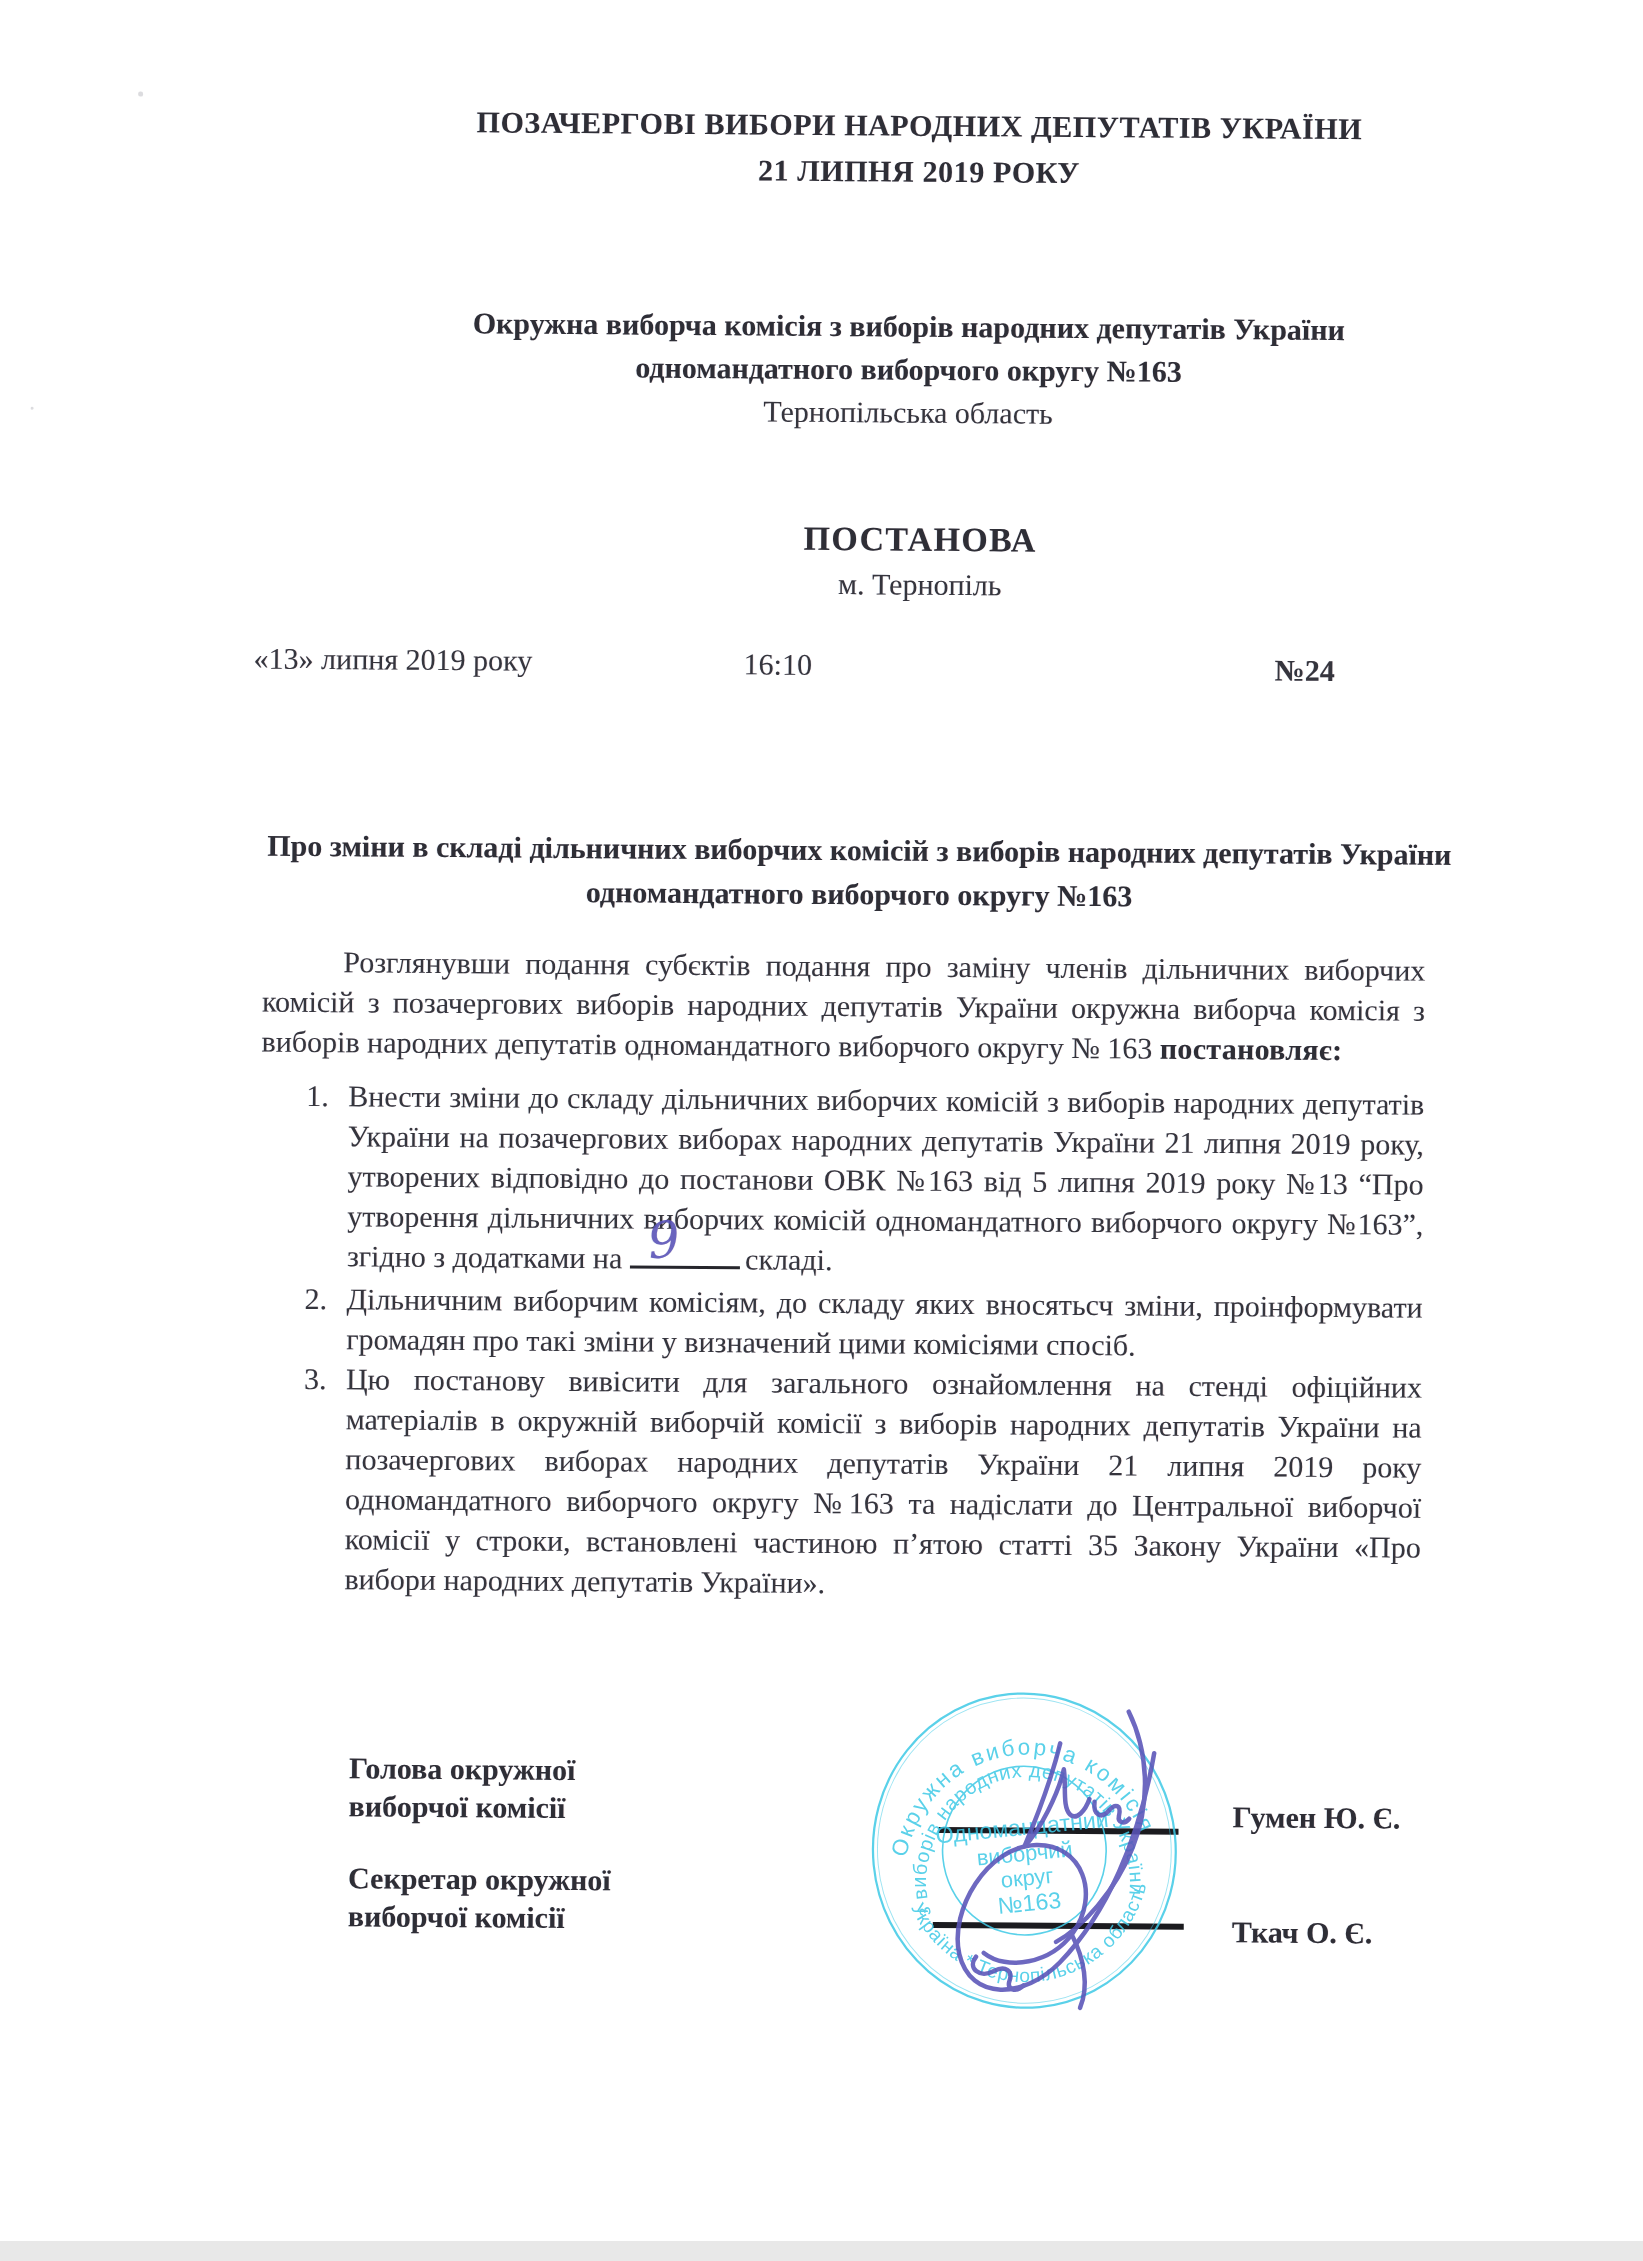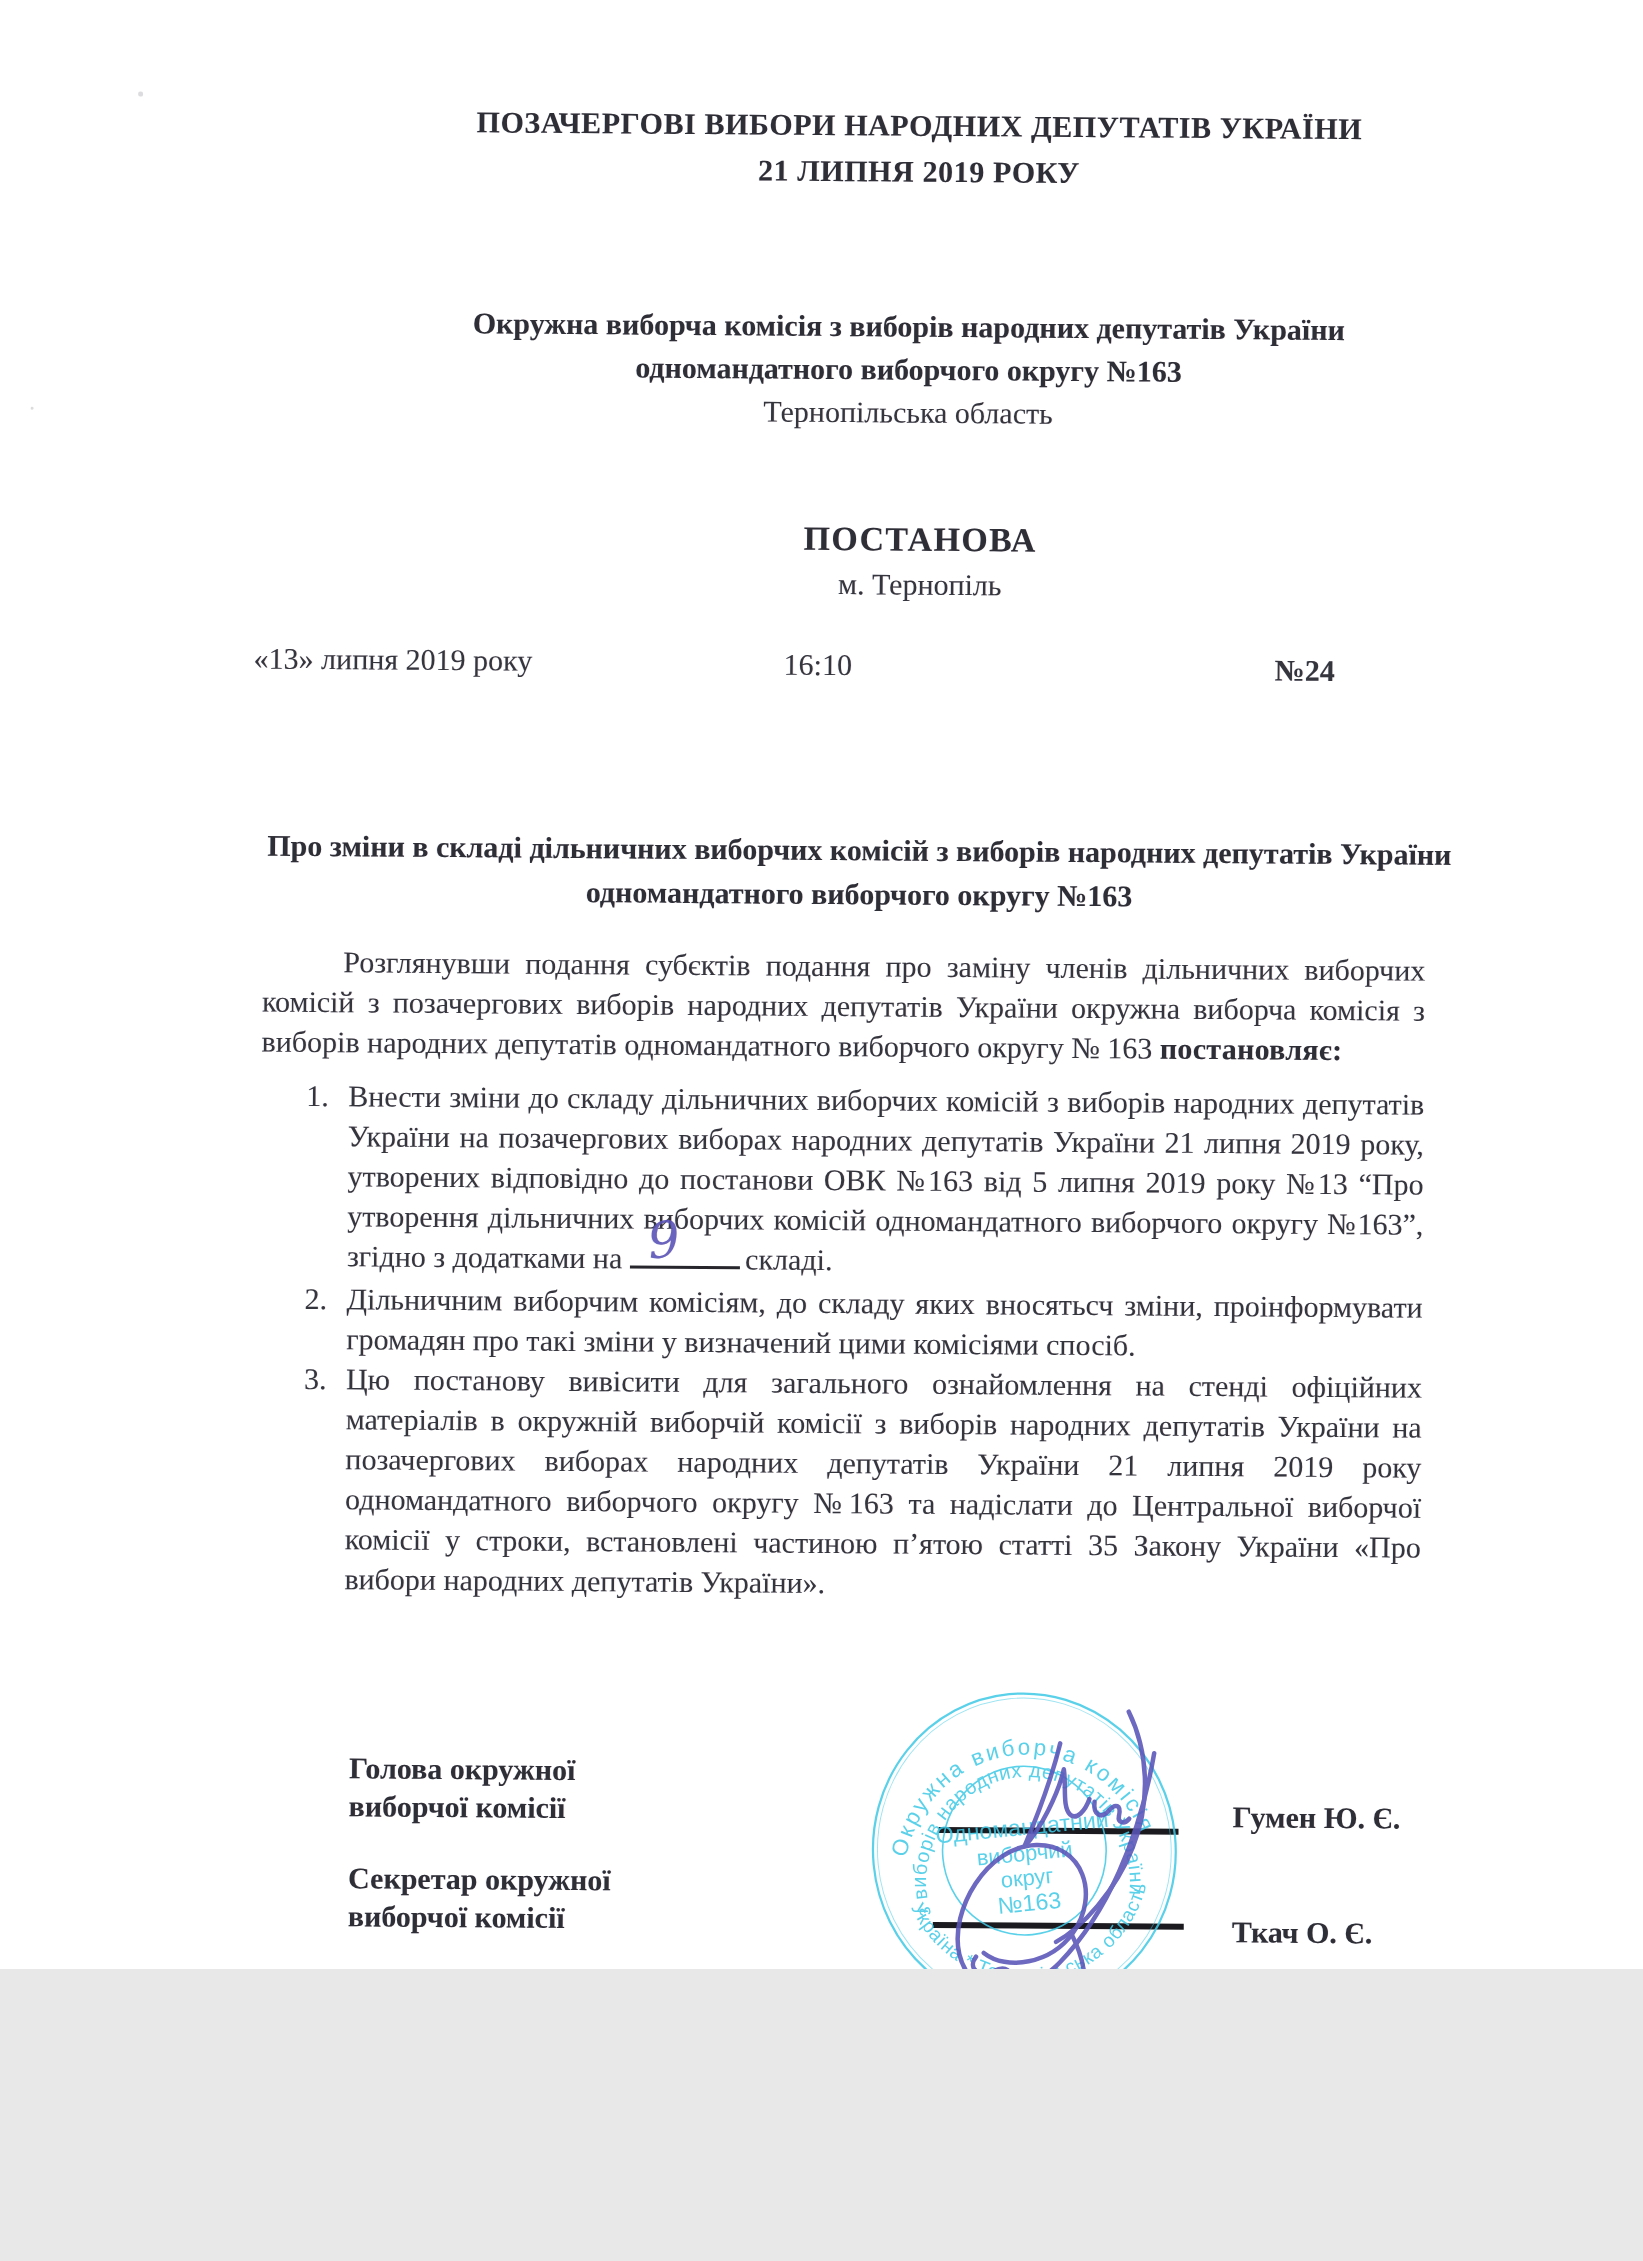"ПОЗАЧЕРГОВІ ВИБОРИ НАРОДНИХ ДЕПУТАТІВ" .page { height: 1969px -> 2241px }
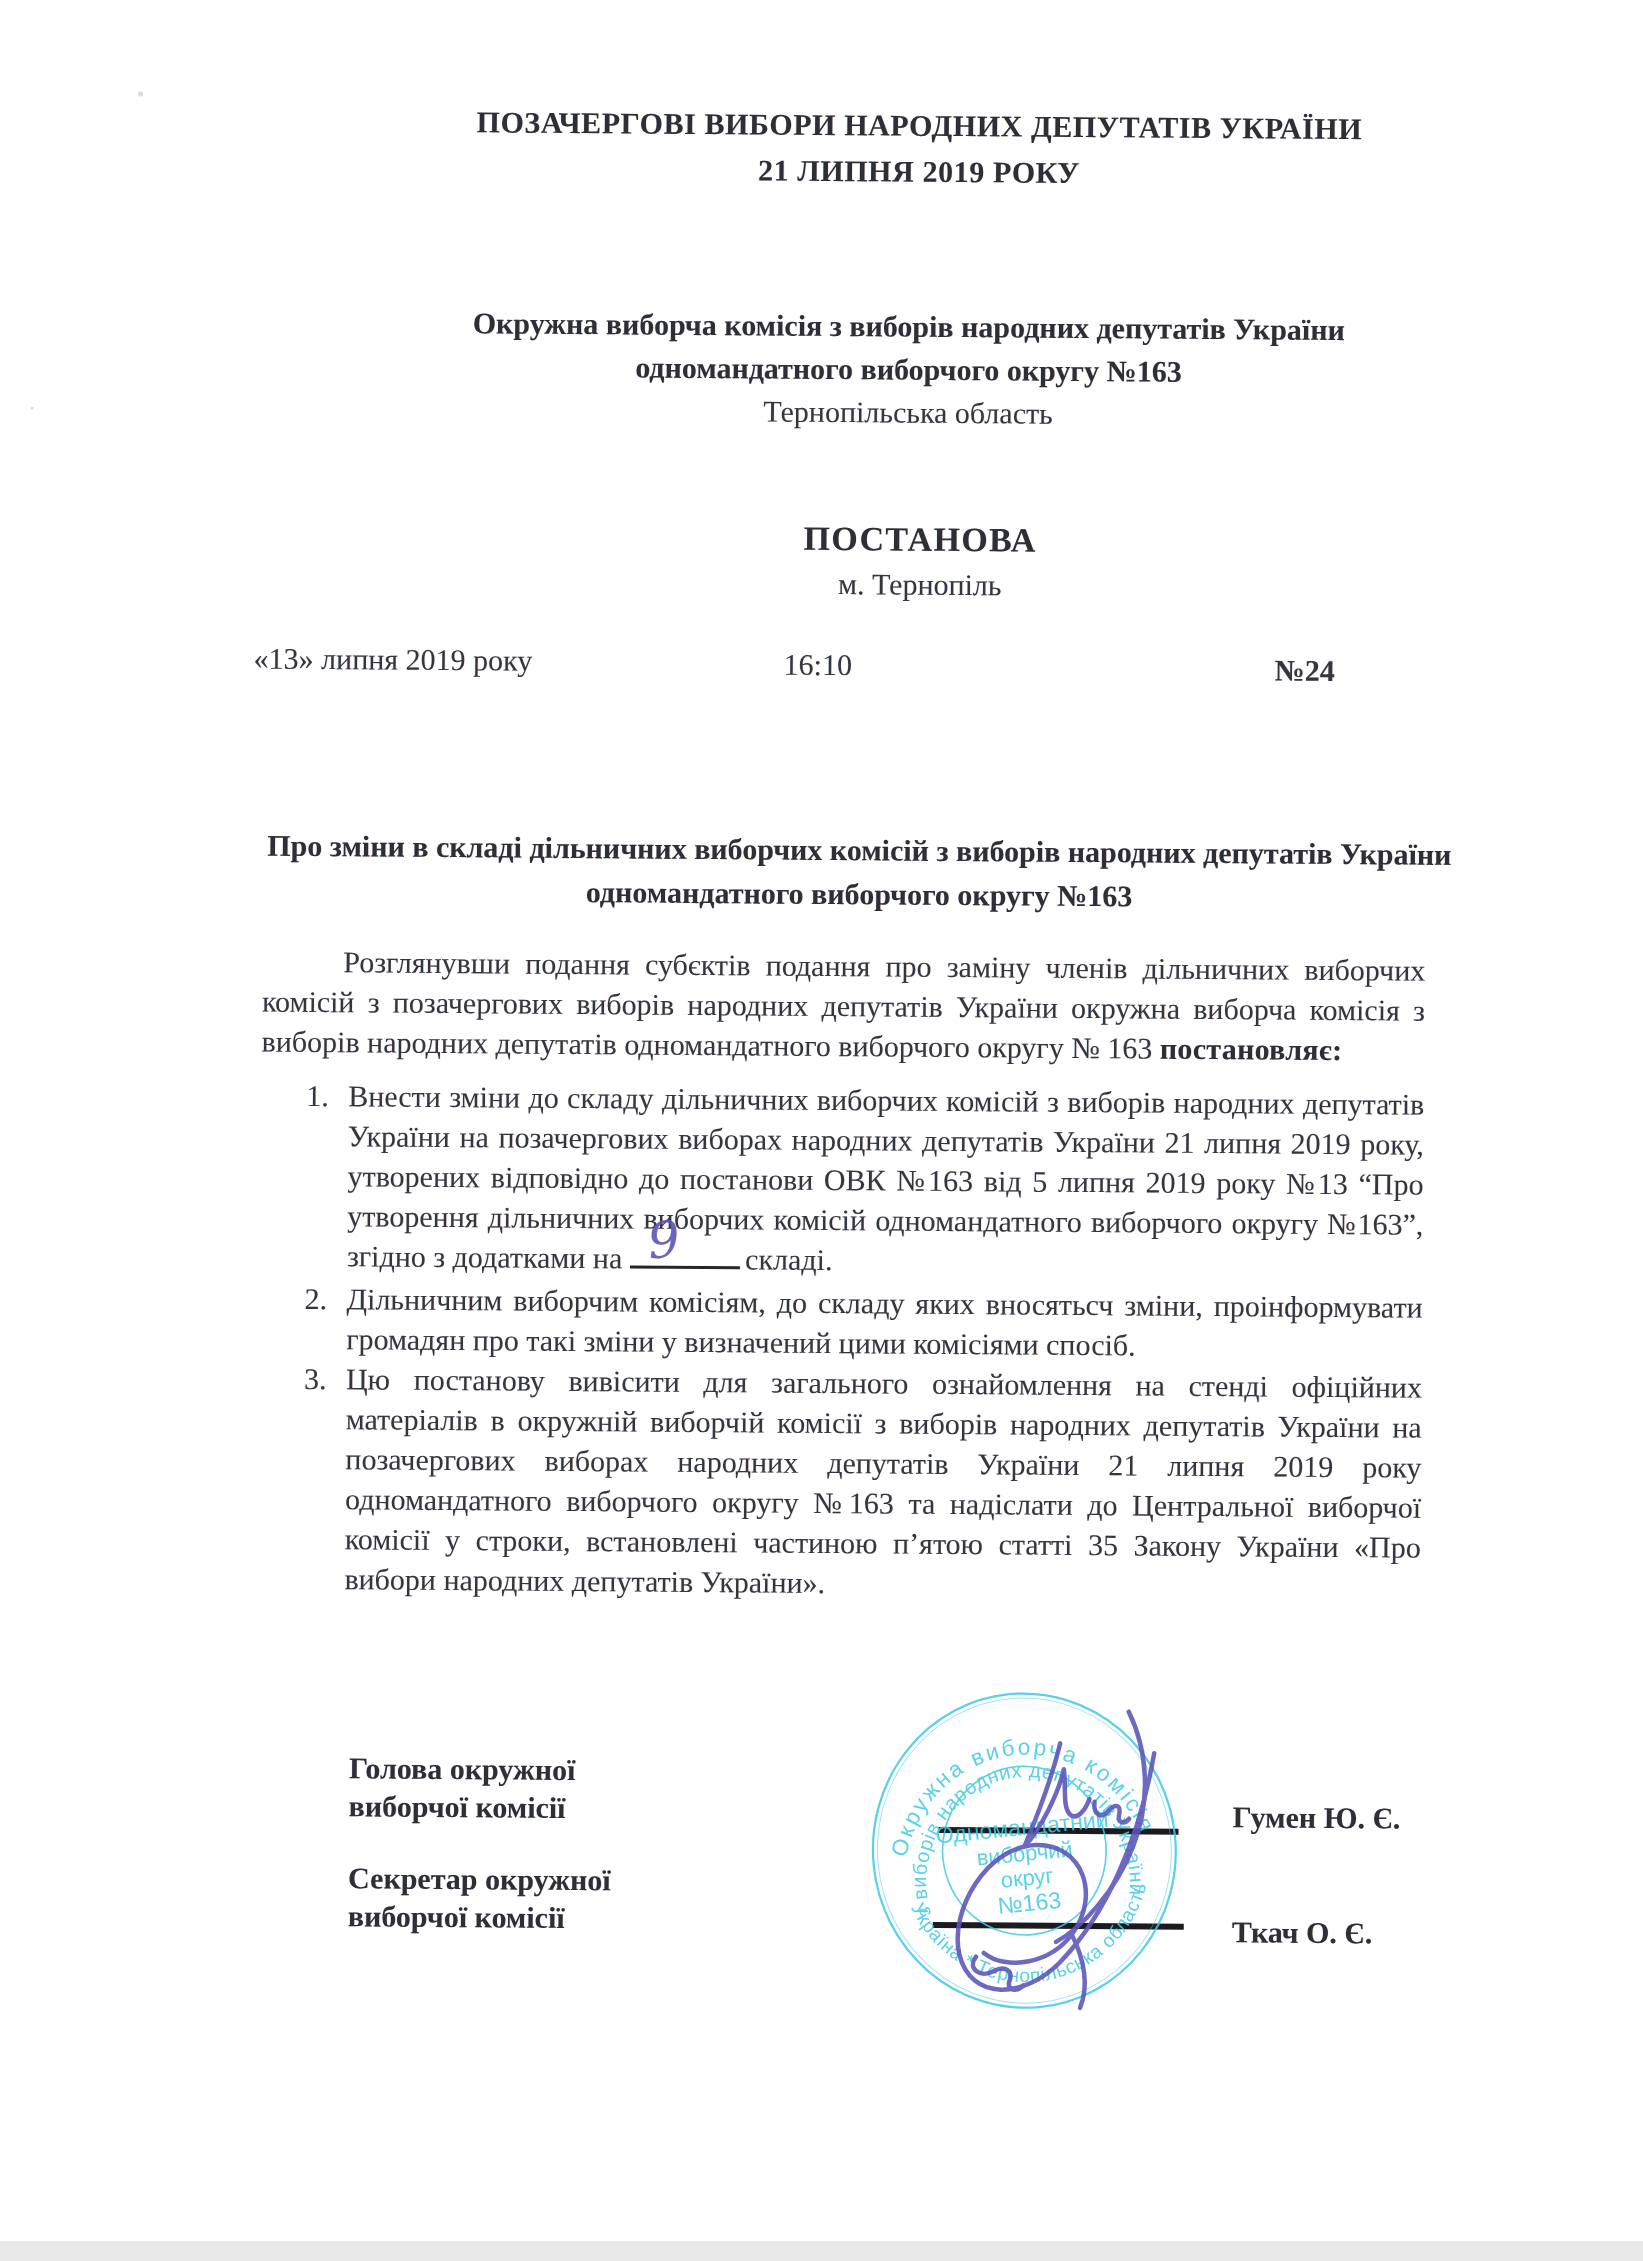"16:10" #meta-time { margin-left: 40px -> none }
